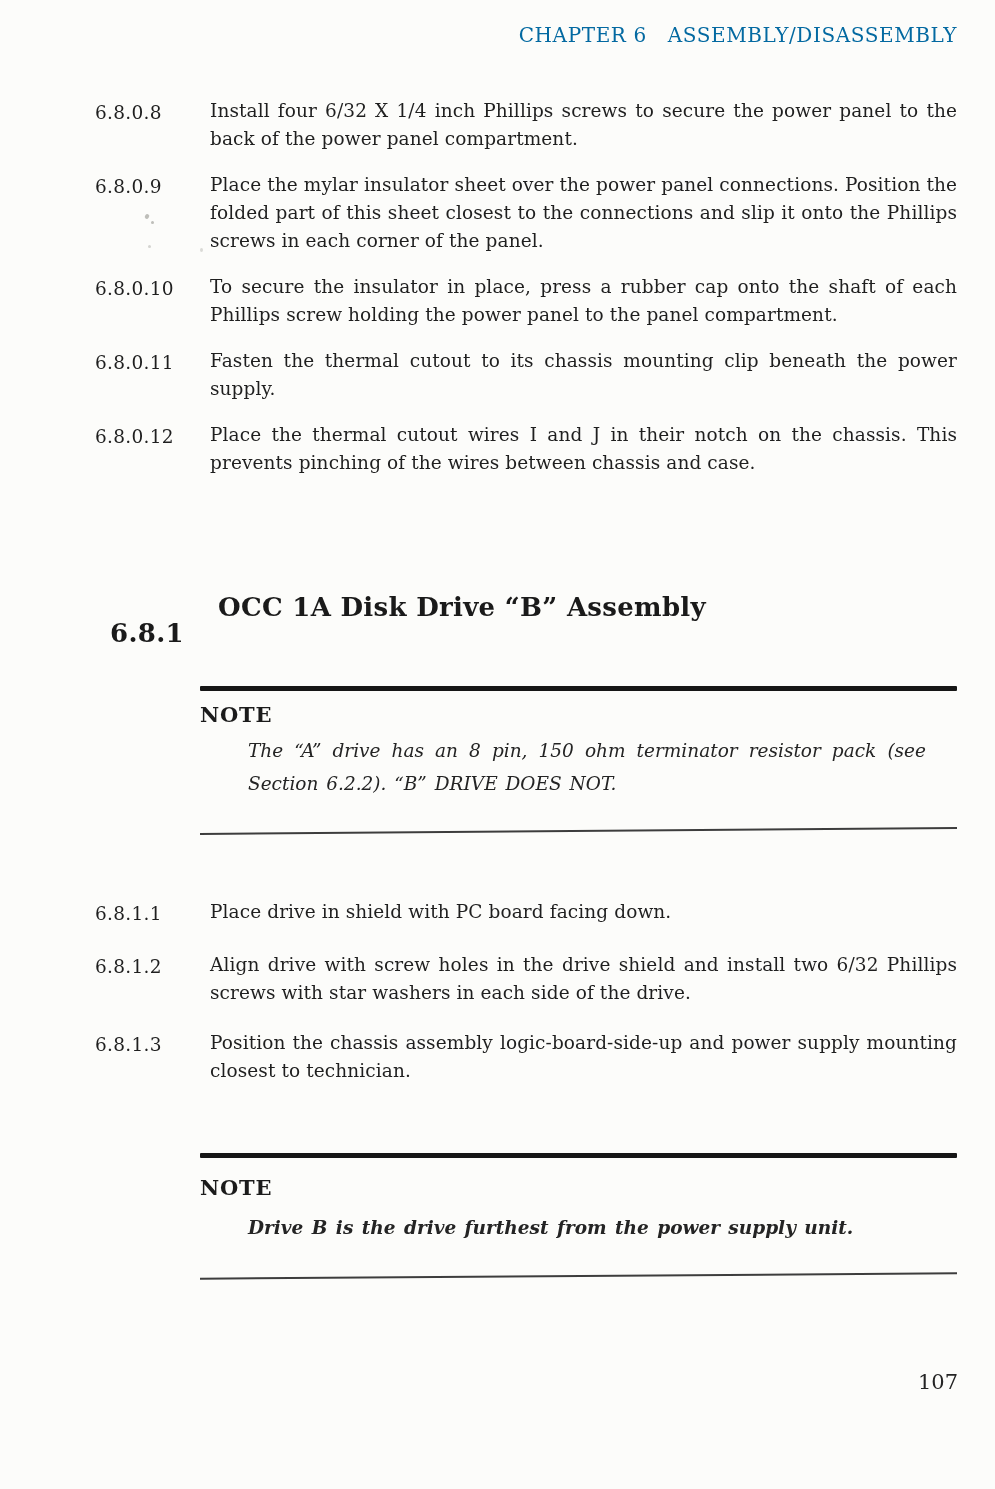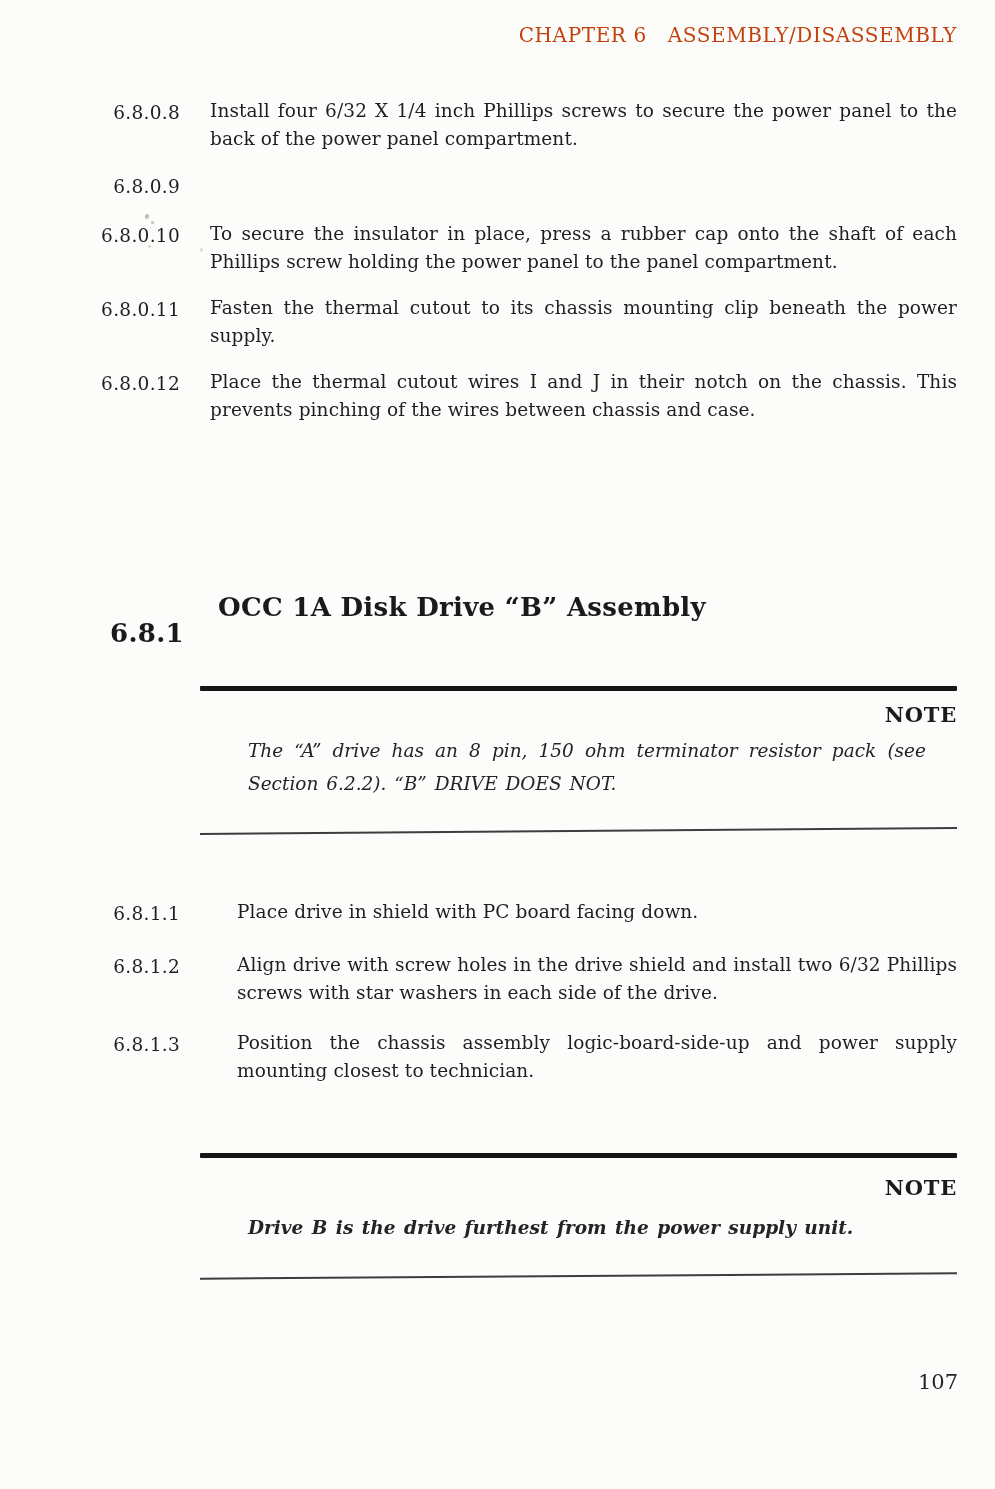"CHAPTER 6 ASSEMBLY/DISASSEMBLY" .running-header { color: #c2410c -> #0369a1 }
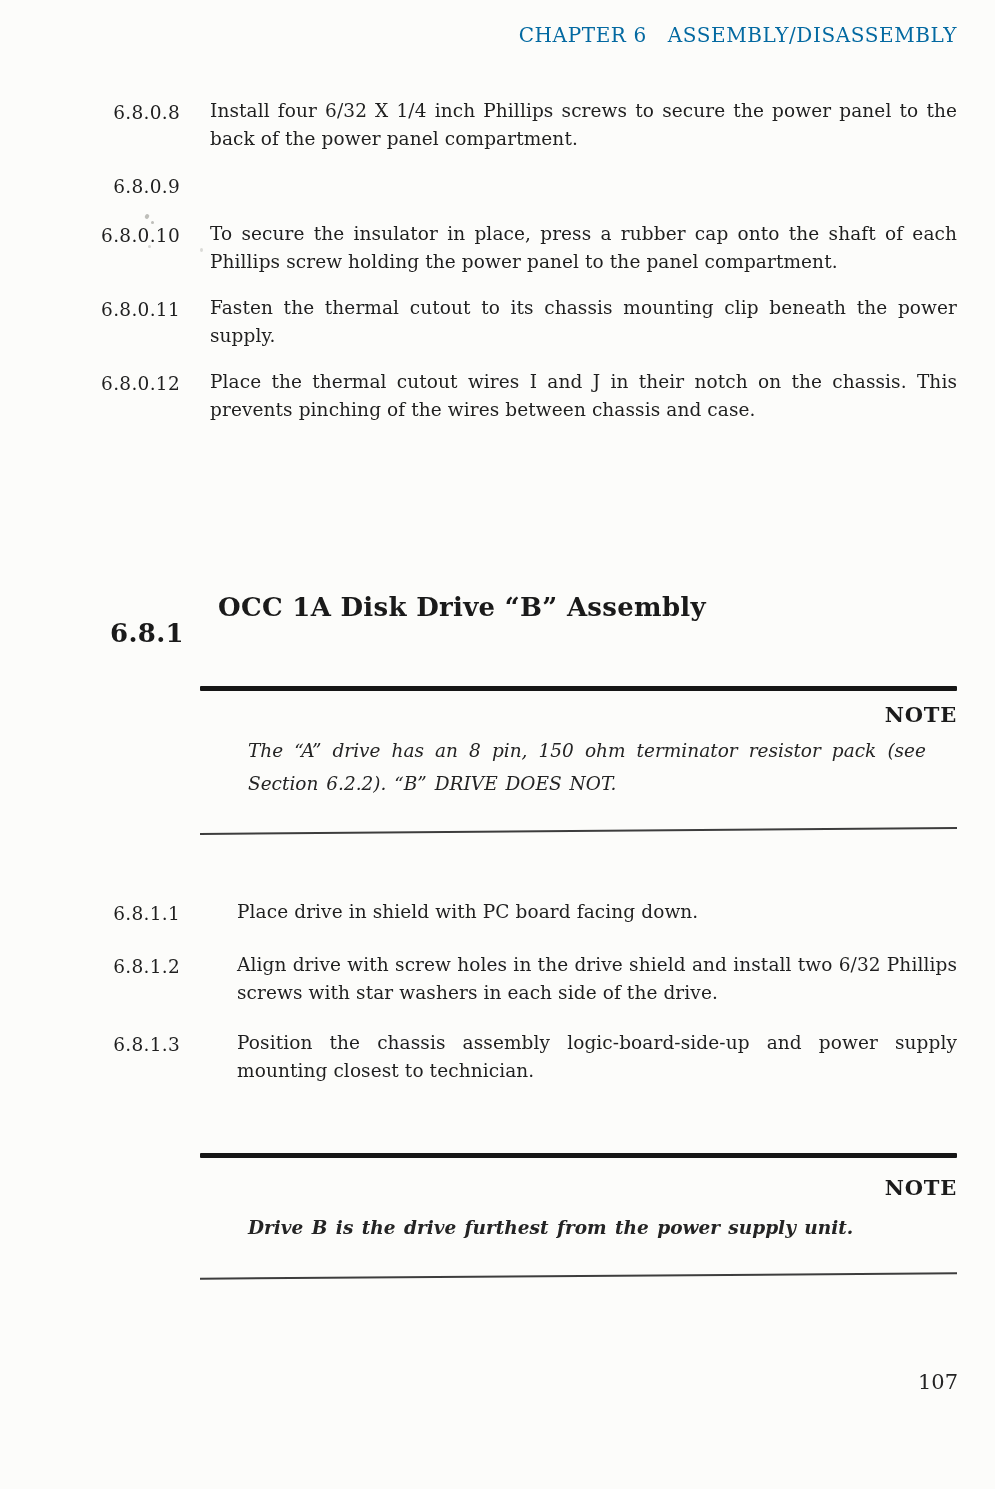"6.8.0.8" .step-num { text-align: right -> none }
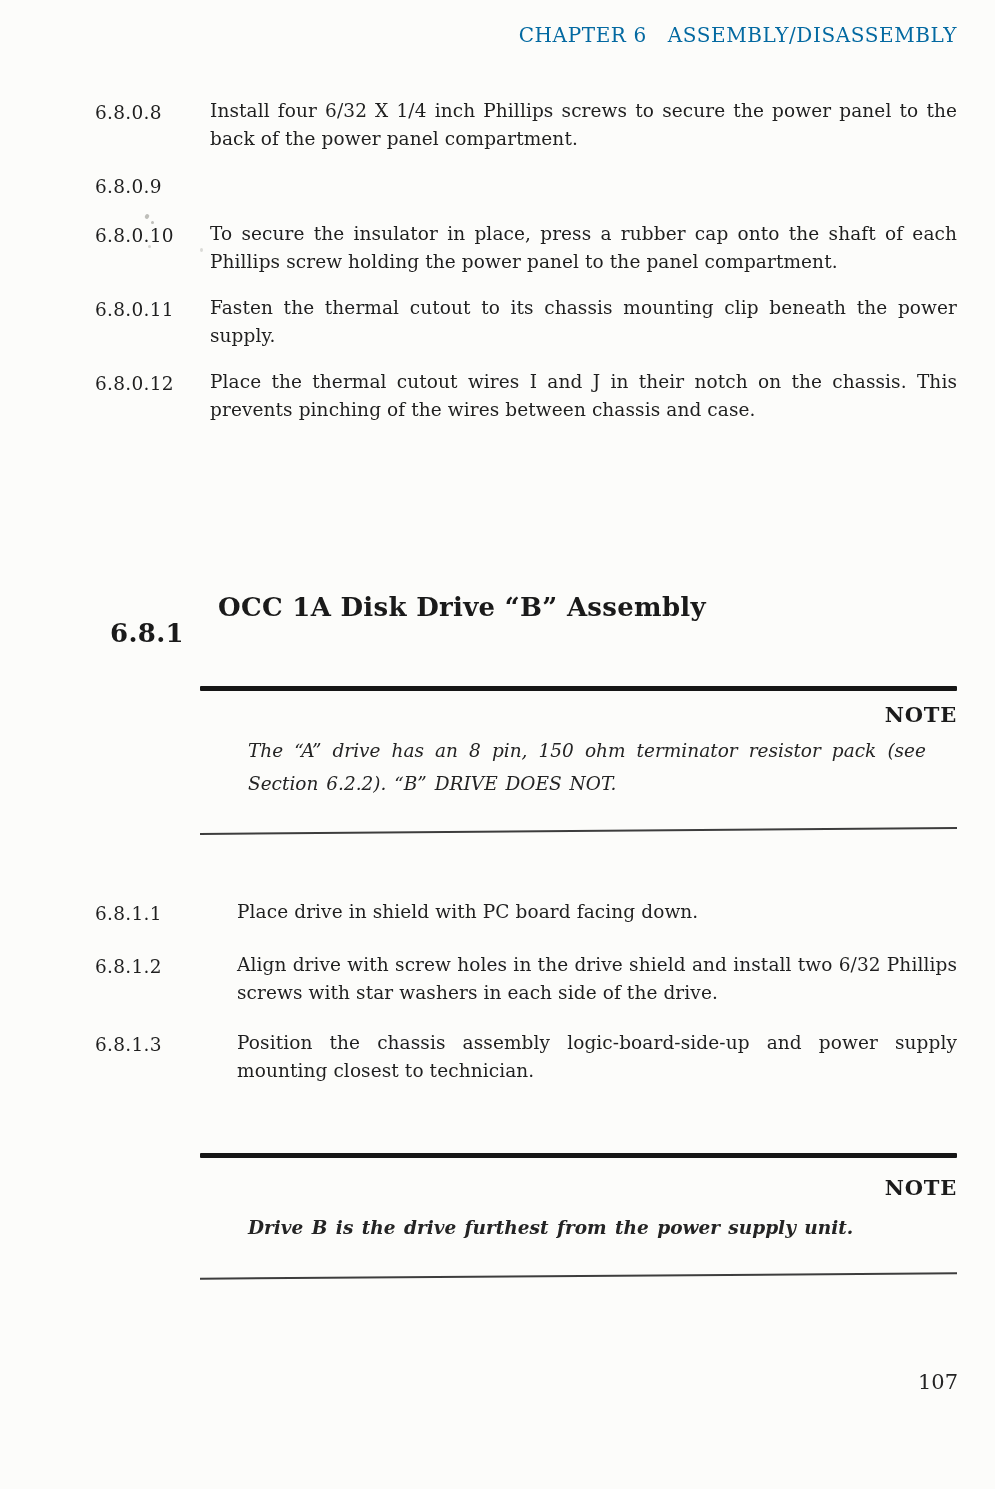"Place the mylar insulator sheet" span.step-text { html: none -> <span>Place the mylar insulator sheet over the power panel connections. Position the folded part of this sheet closest to the connections and slip it onto the Phillips screws in each corner of the panel.</span> }
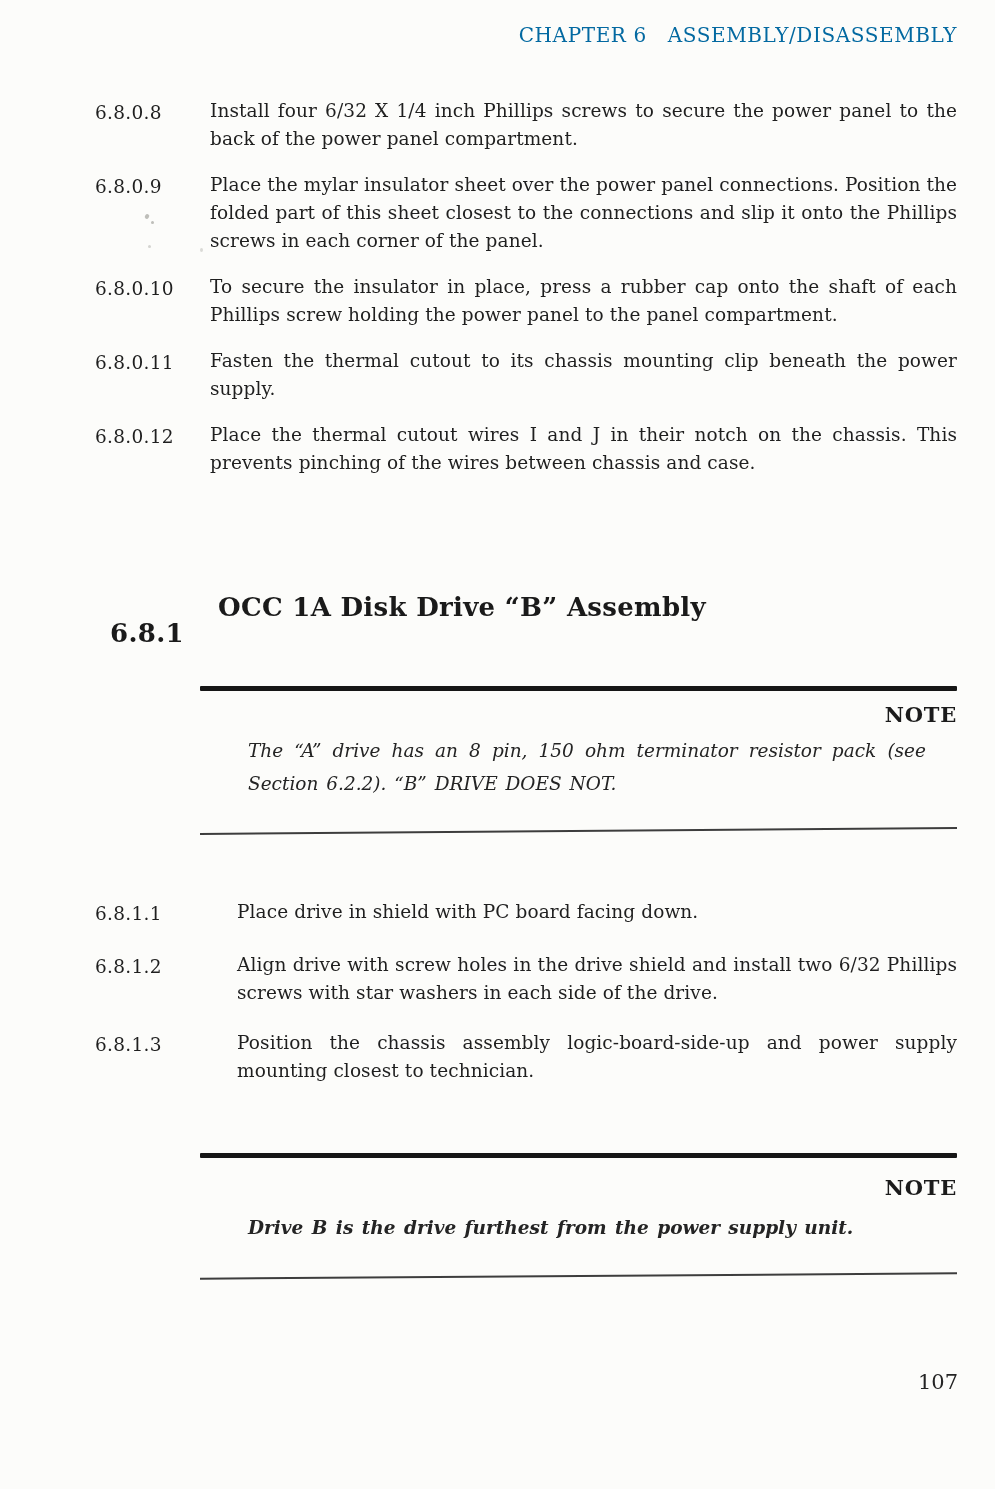"NOTE" .note-label { text-align: right -> left }
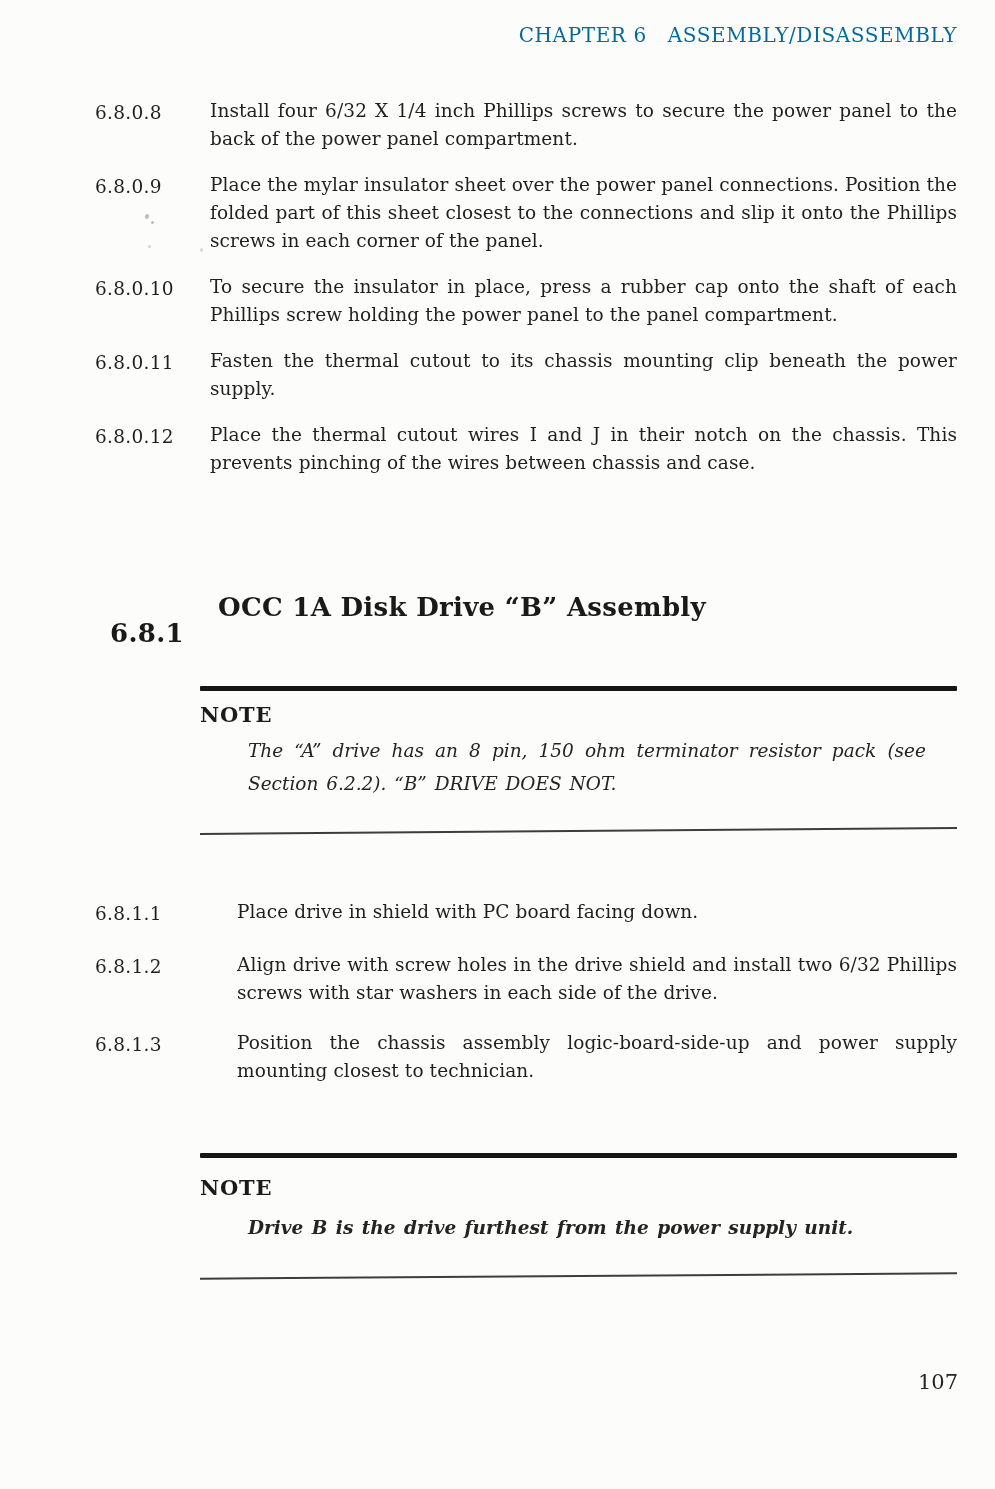"6.8.1.1" .steps-bottom .step { gap: 27px -> none }
